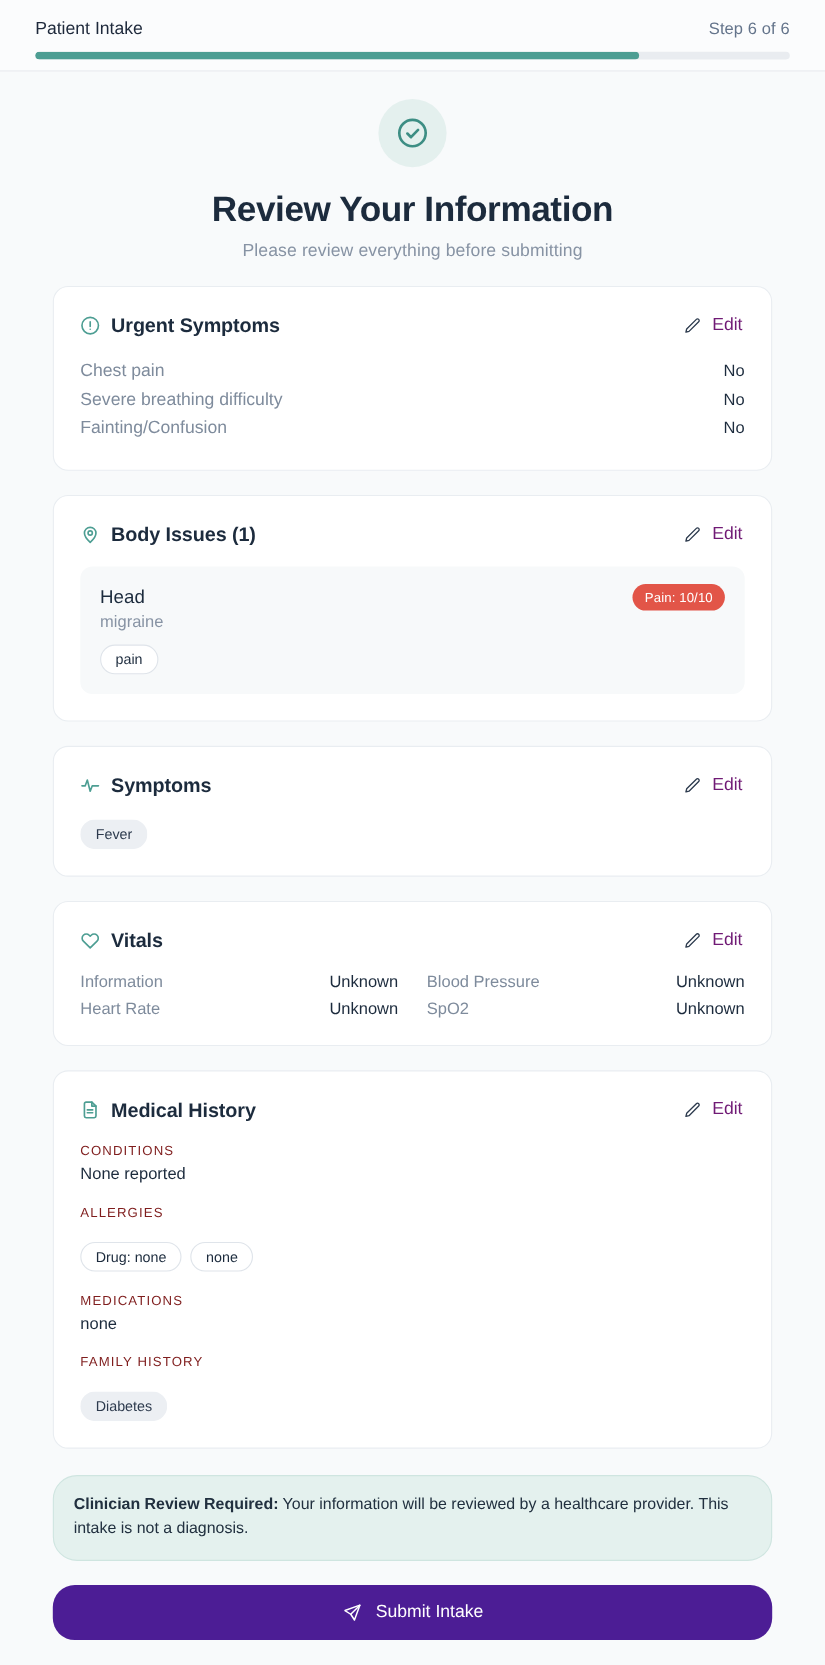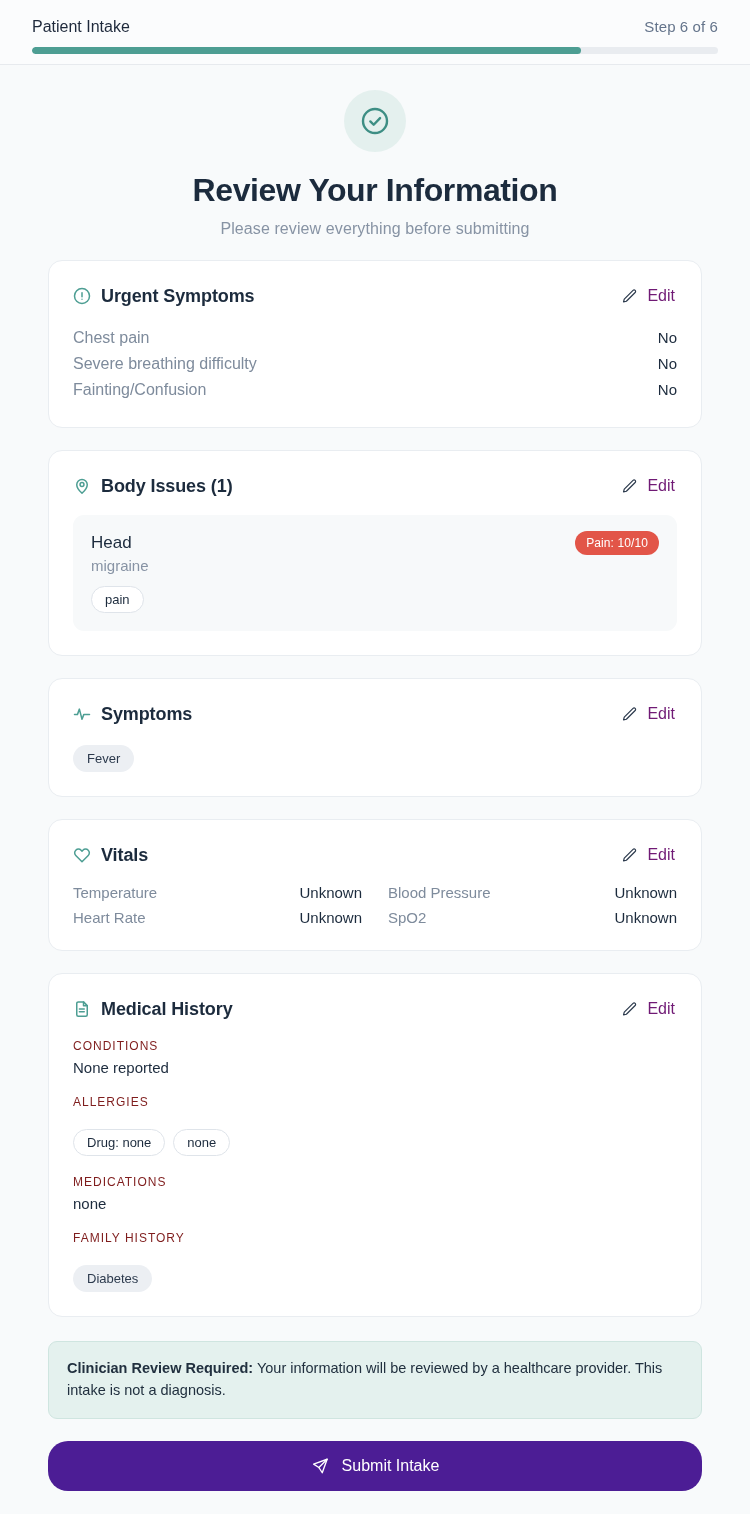"Temperature" span.vital-key { text: Temperature -> Information }
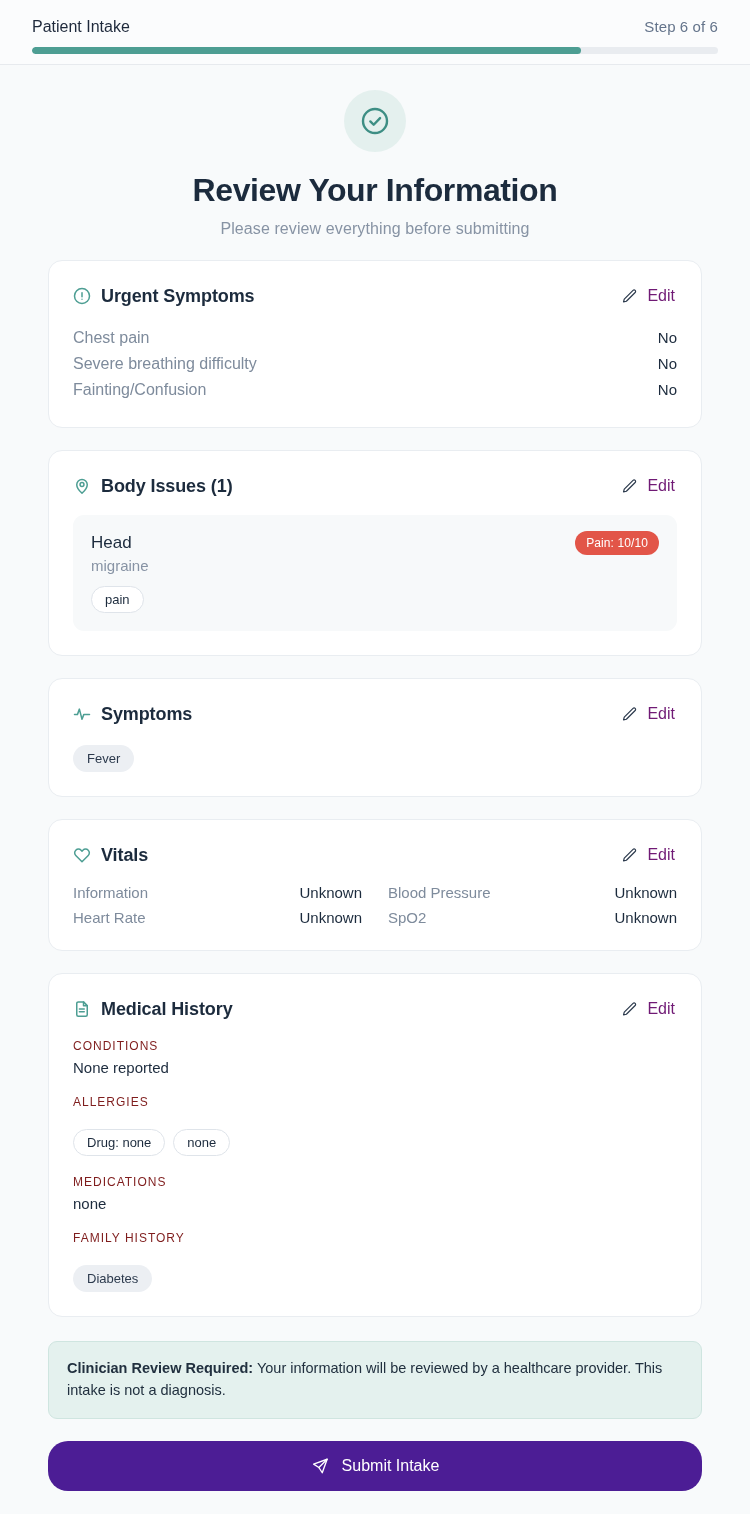"Clinician Review Required: Your" .notice { border-radius: 9px -> 22px }
